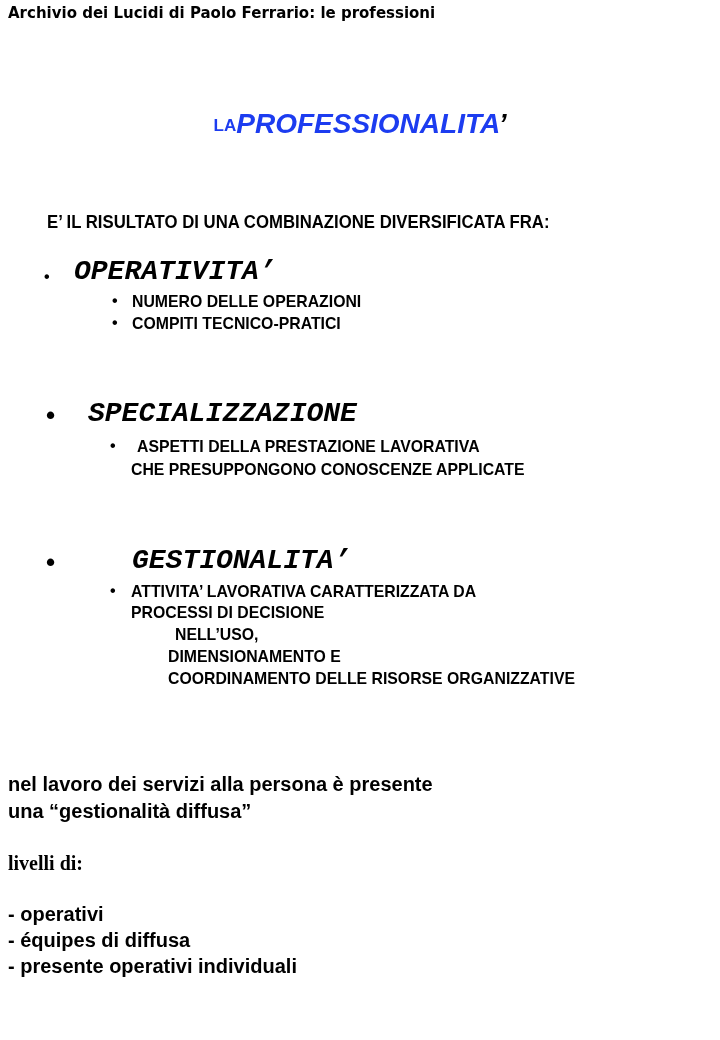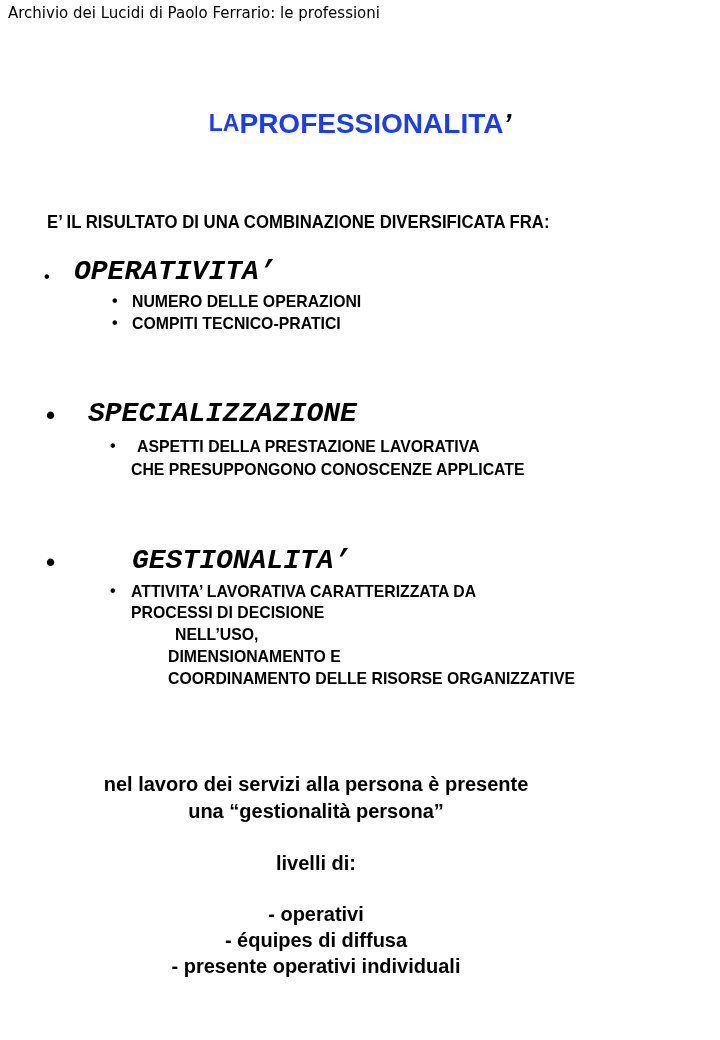"Archivio dei Lucidi di Paolo" .abs { font-weight: none -> bold }
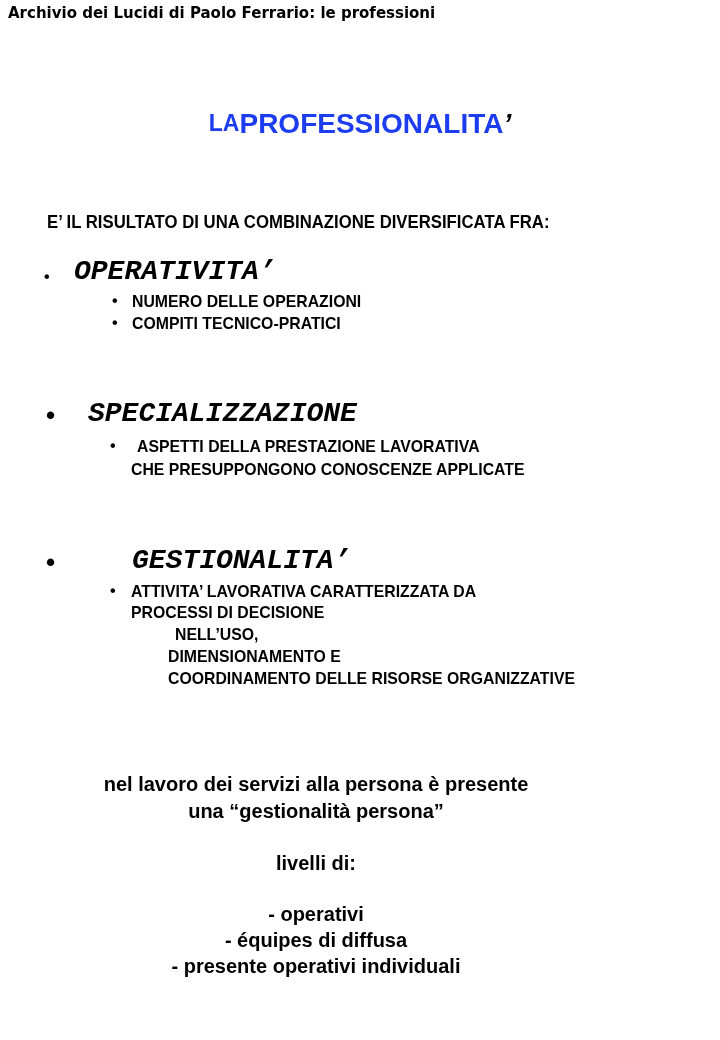"LA" .title .la { font-size: 23px -> 17px }
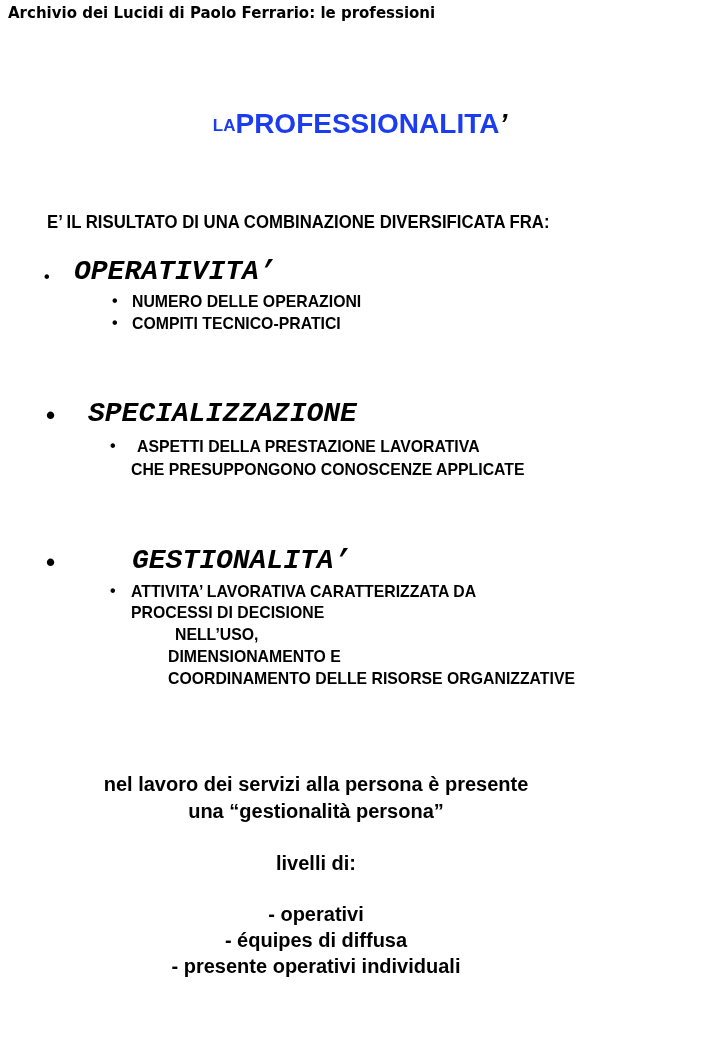"PROFESSIONALITA" .title .main { font-style: none -> italic }
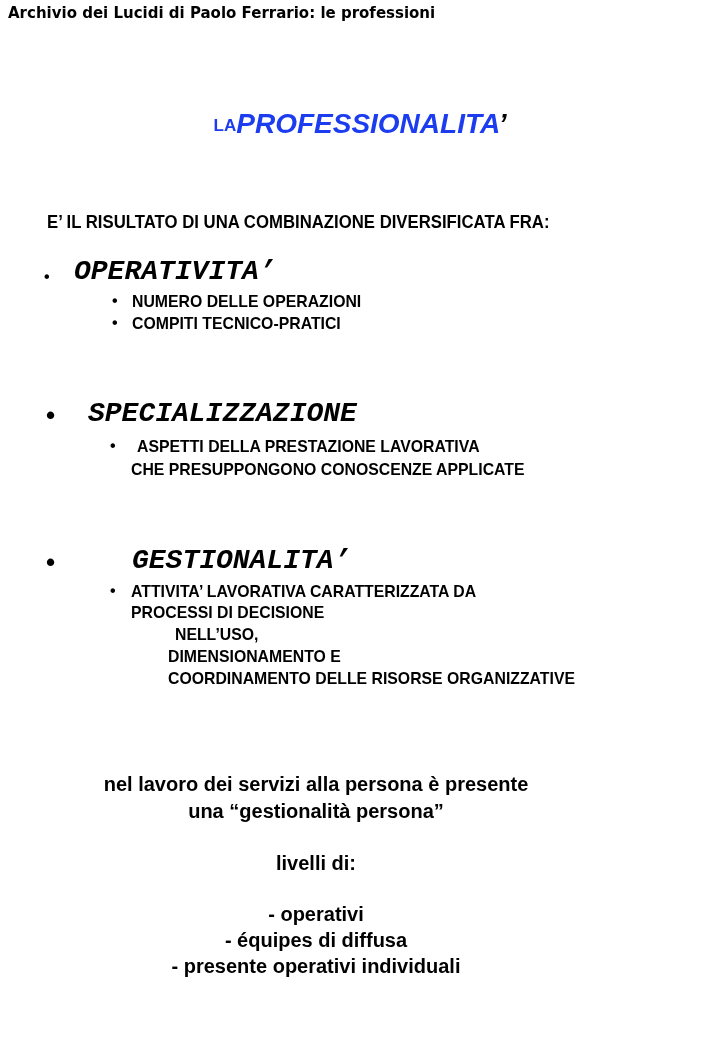"nel lavoro dei servizi alla" .closing { left: 0 -> 8px; text-align: center -> left }
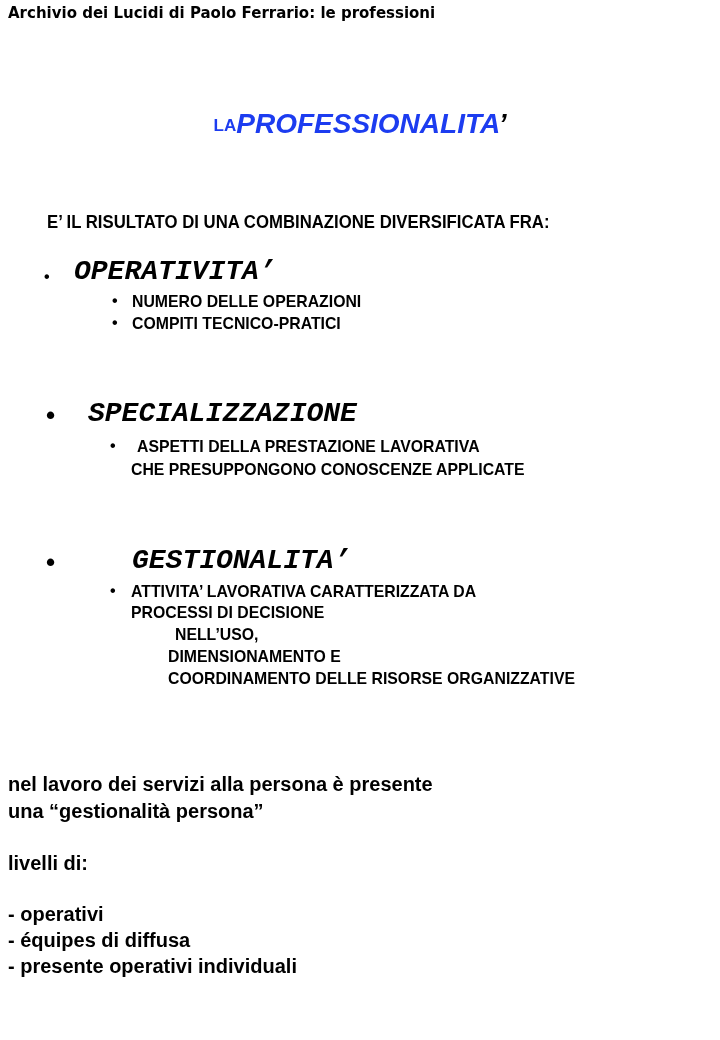"una “gestionalità persona”" div.abs { text: persona -> diffusa }
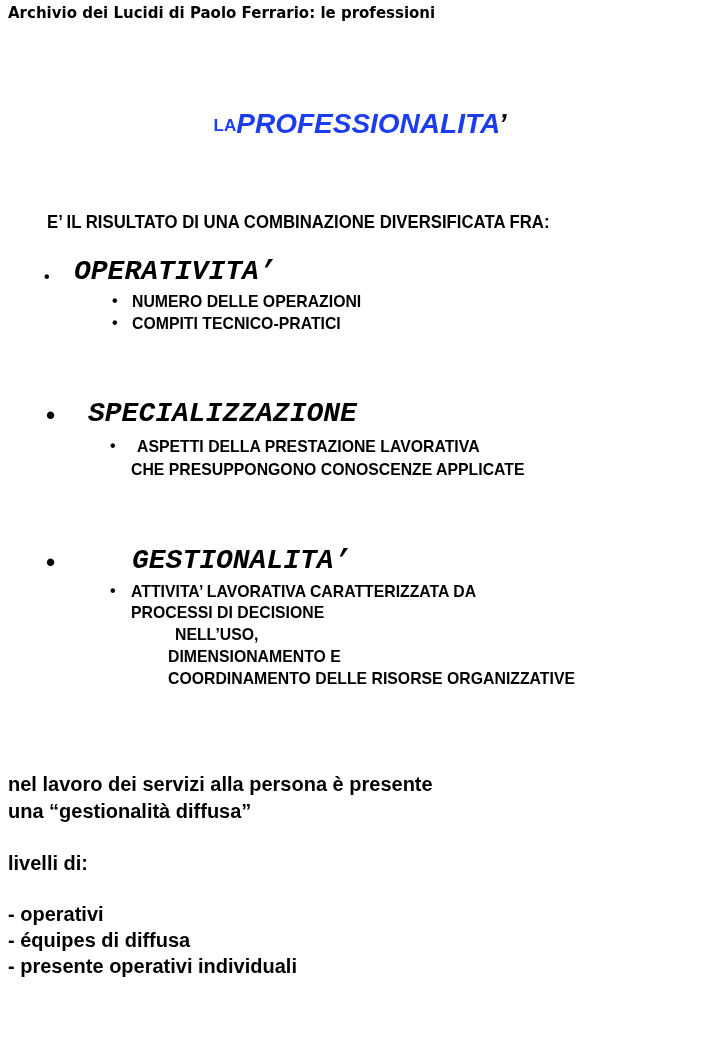"livelli di:" div.abs { font-family: none -> Liberation Serif, serif }
